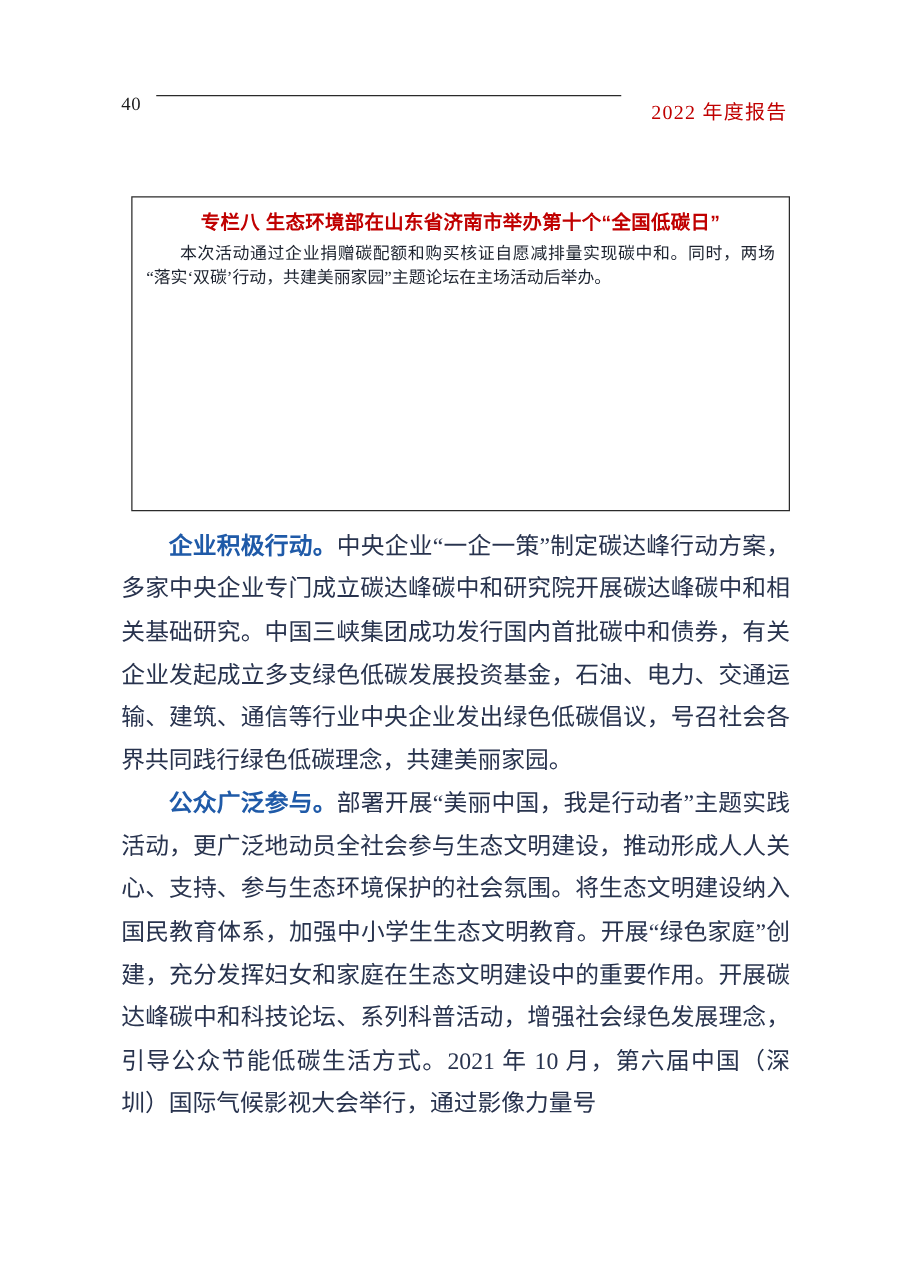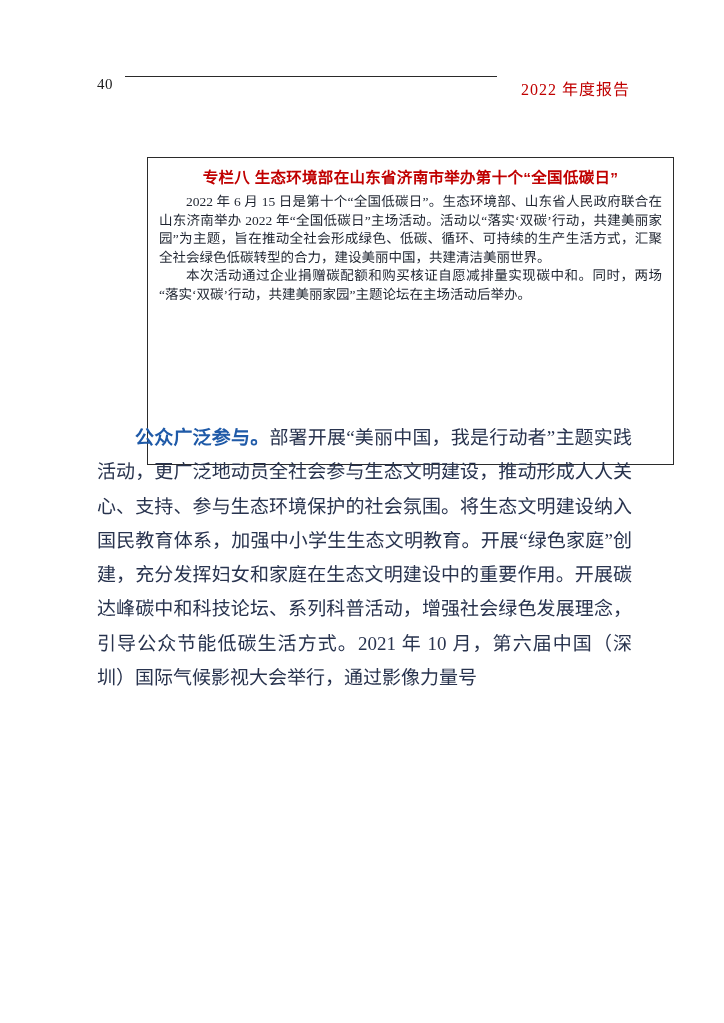"专栏八 生态环境部在山东省济南市举办第十个“全国低碳日”" .column-box { height: 308px -> 252px; margin-left: 42px -> none }
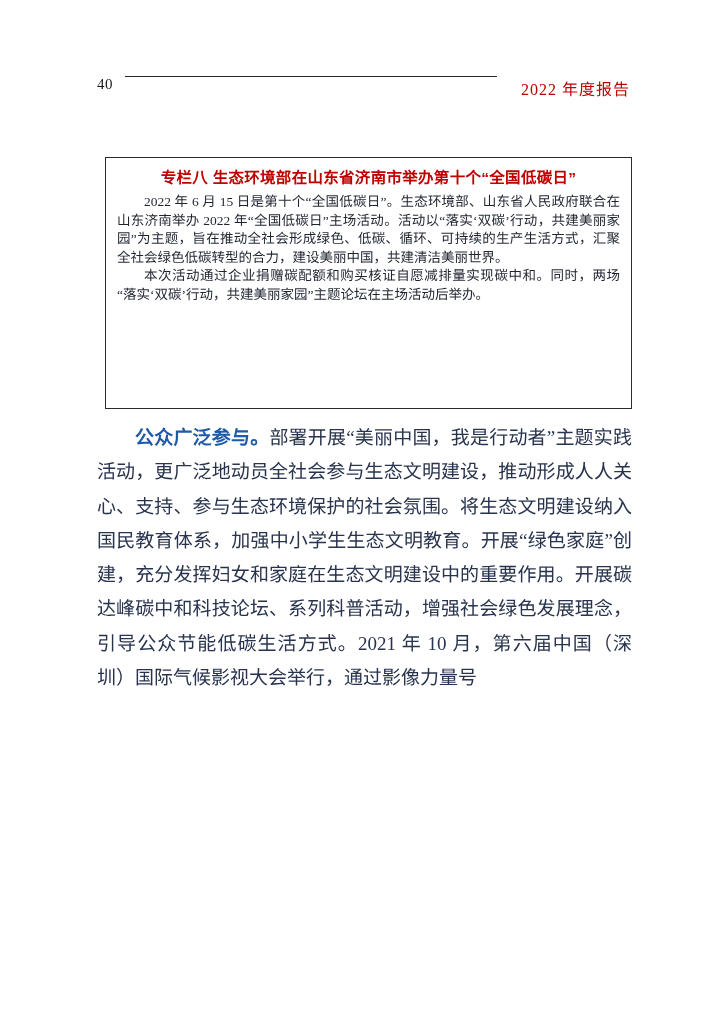"2022 年 6 月 15" p.box-para { html: <p>2022 年 6 月 15 日是第十个“全国低碳日”。生态环境部、山东省人民政府联合在山东济南举办 2022 年“全国低碳日”主场活动。活动以“落实‘双碳’行动，共建美丽家园”为主题，旨在推动全社会形成绿色、低碳、循环、可持续的生产生活方式，汇聚全社会绿色低碳转型的合力，建设美丽中国，共建清洁美丽世界。</p> -> none }
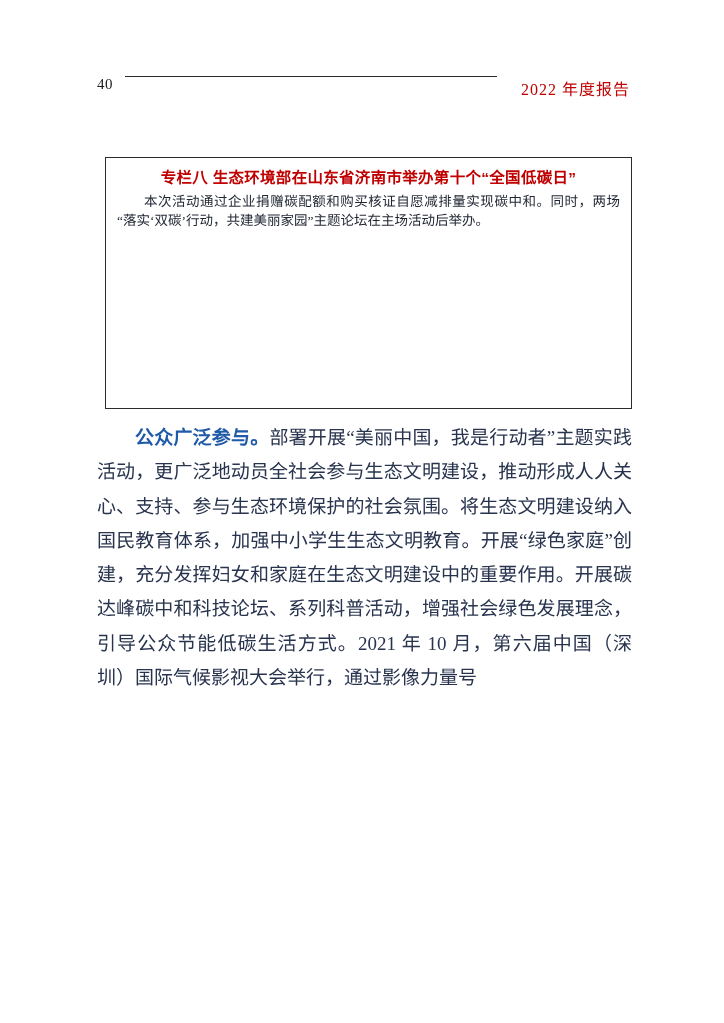"企业积极行动。中央企业“一企一策”制定碳达峰行动方案，多家中央企业专门成立碳达峰" p.body-para { html: none -> <p><span>企业积极行动。</span><span>中央企业“一企一策”制定碳达峰行动方案，多家中央企业专门成立碳达峰碳中和研究院开展碳达峰碳中和相关基础研究。中国三峡集团成功发行国内首批碳中和债券，有关企业发起成立多支绿色低碳发展投资基金，石油、电力、交通运输、建筑、通信等行业中央企业发出绿色低碳倡议，号召社会各界共同践行绿色低碳理念，共建美丽家园。</span></p> }
